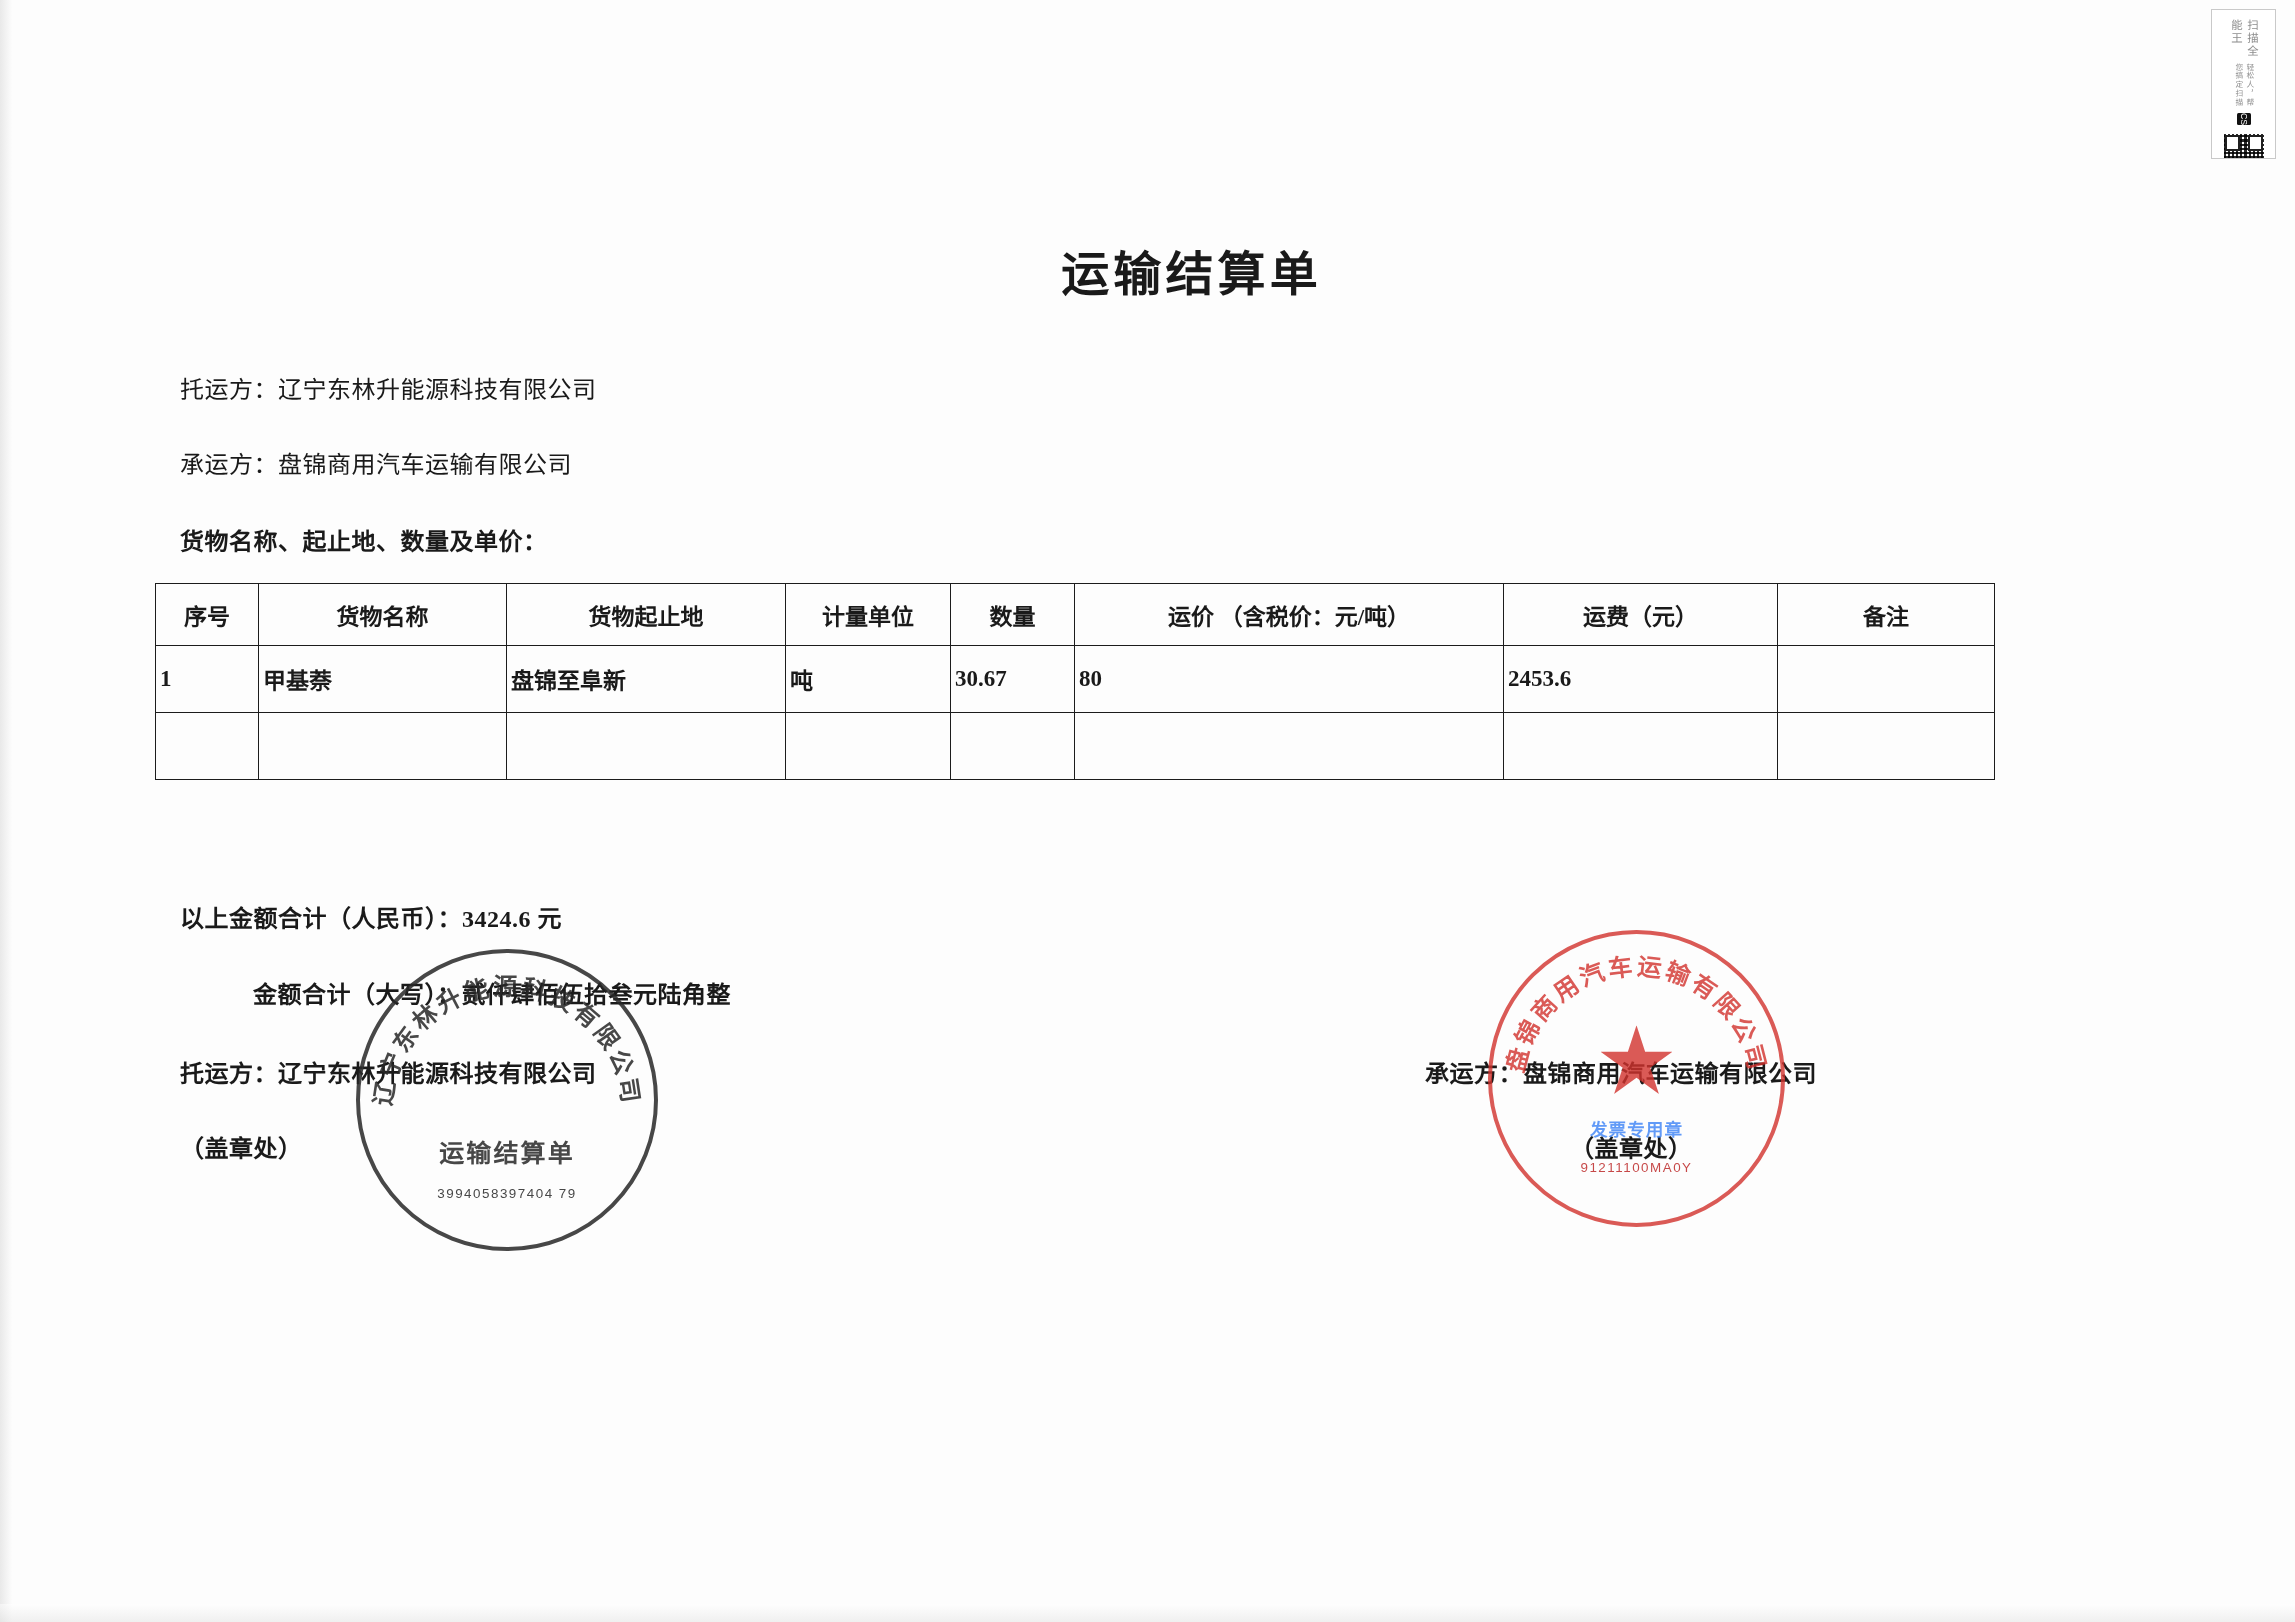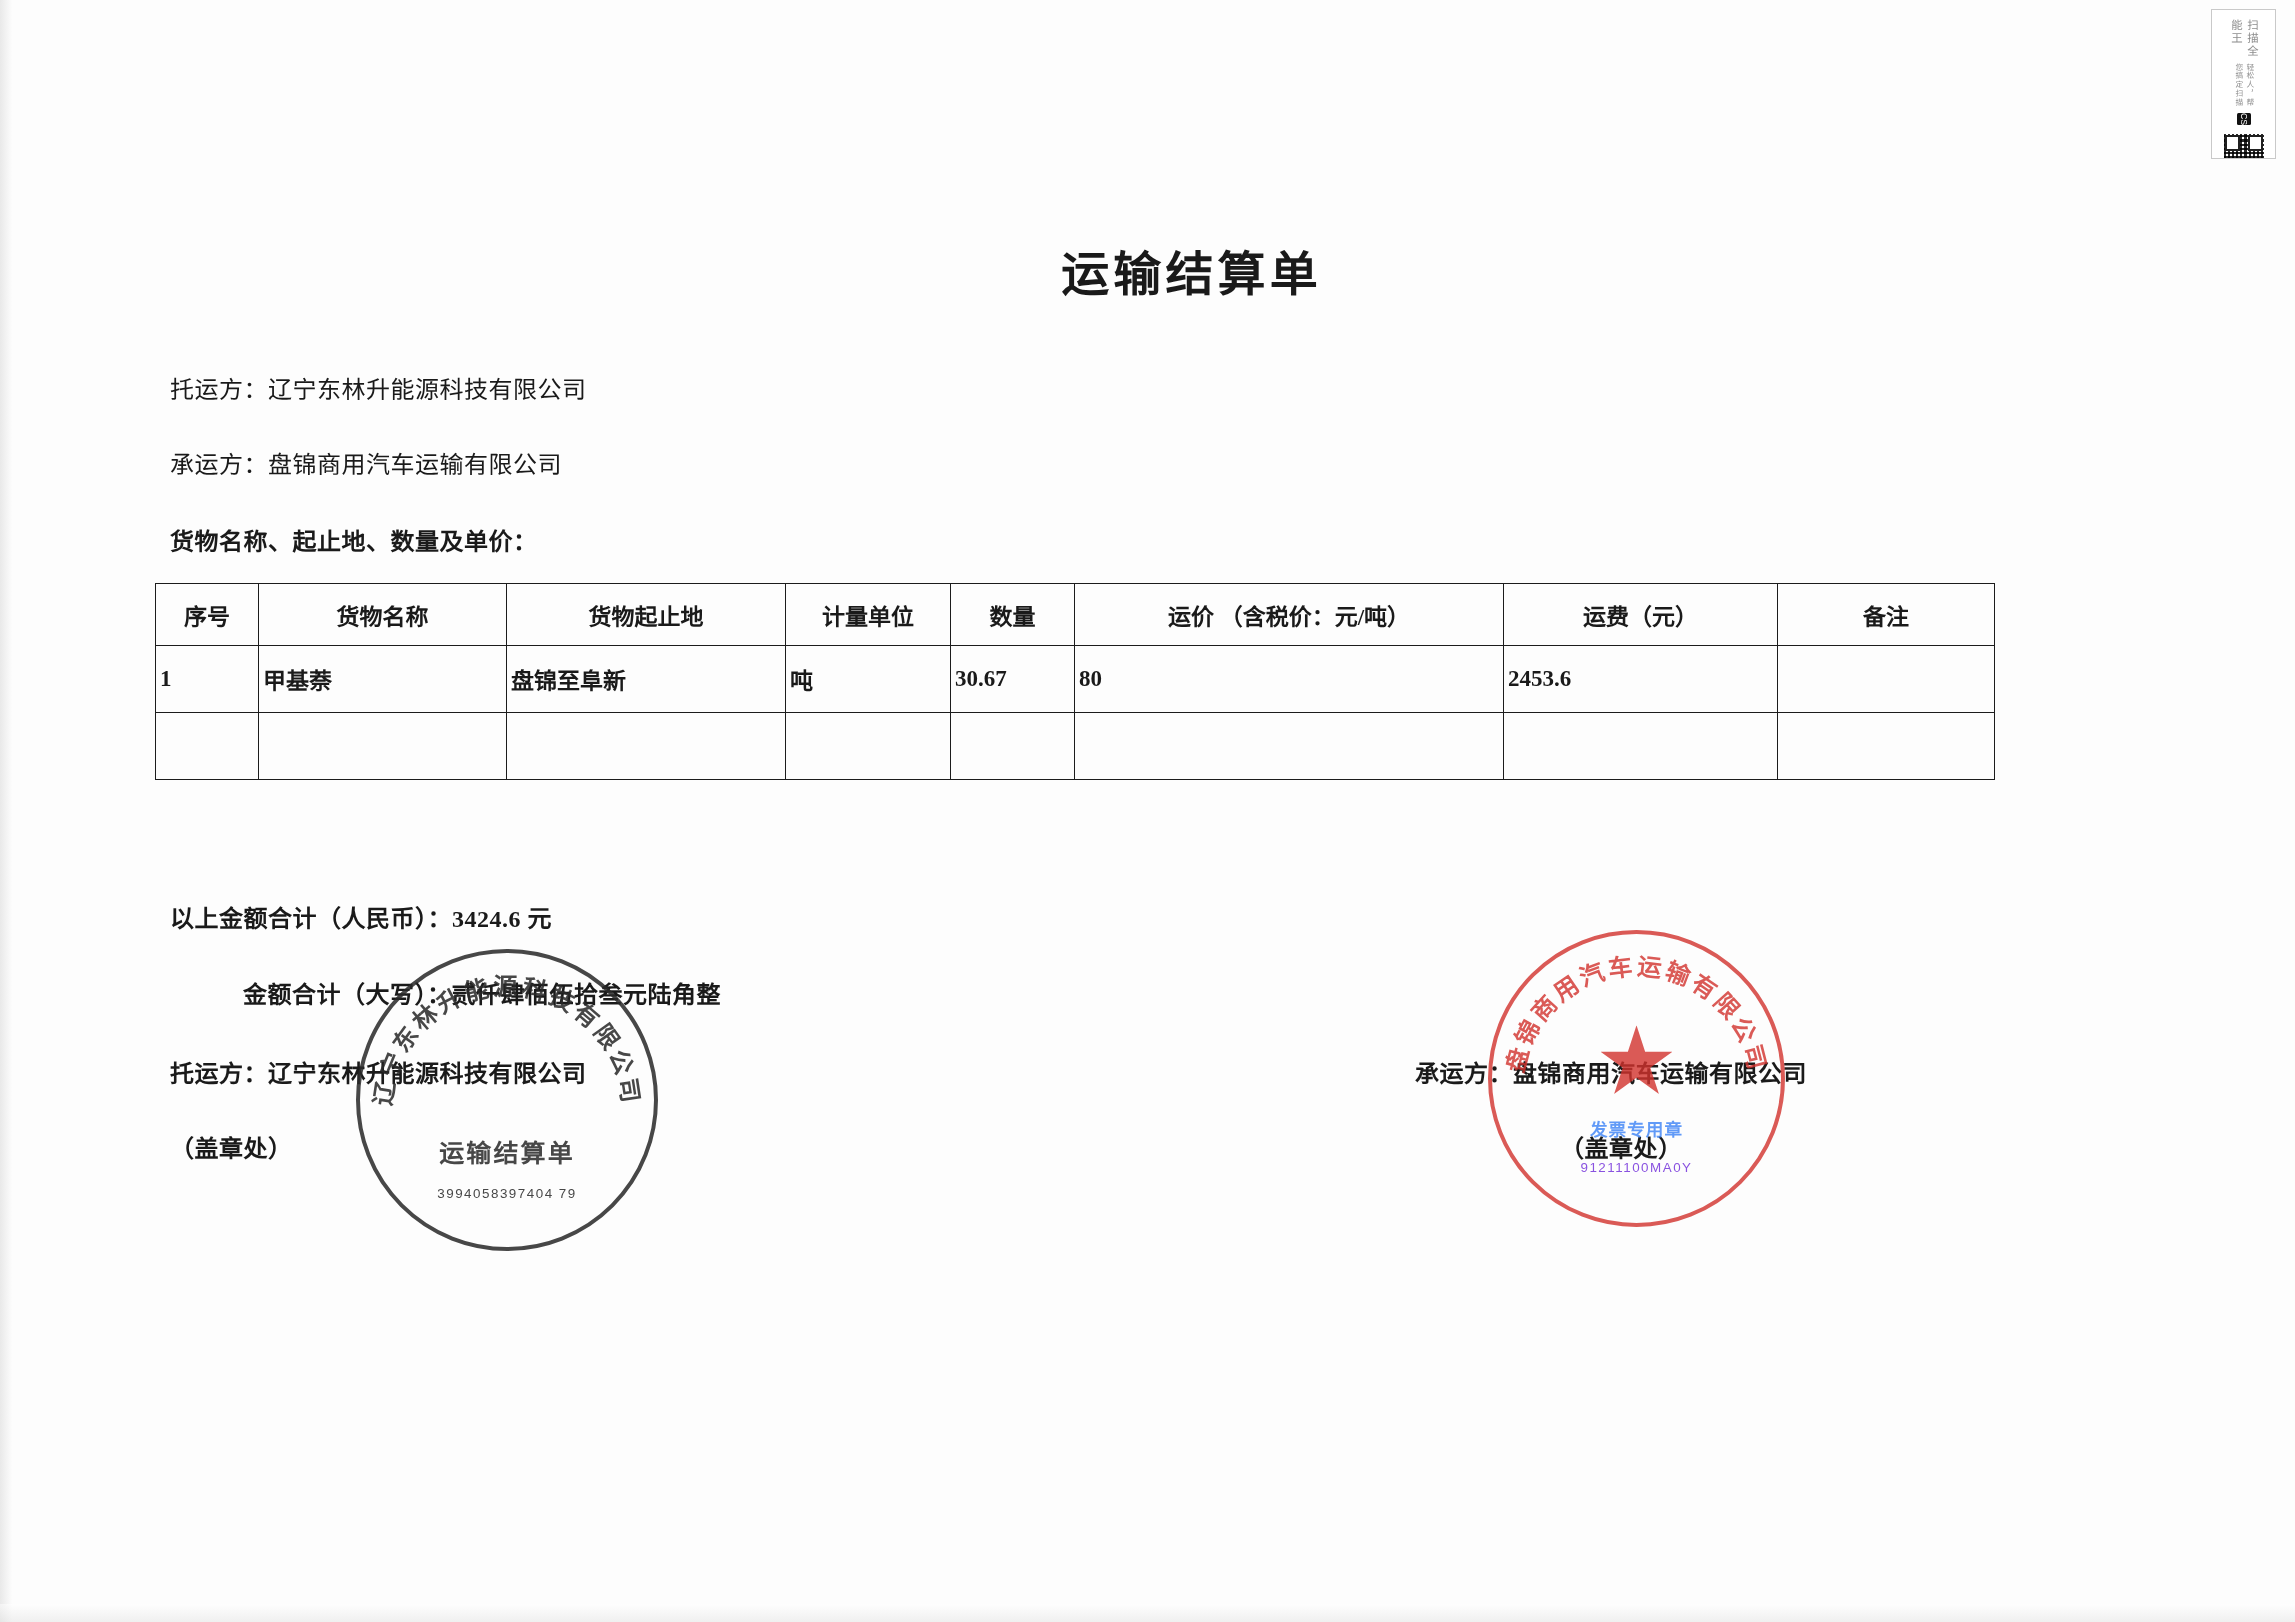"托运方：辽宁东林升能源科技有限公司" .line-row { margin-left: none -> 10px }
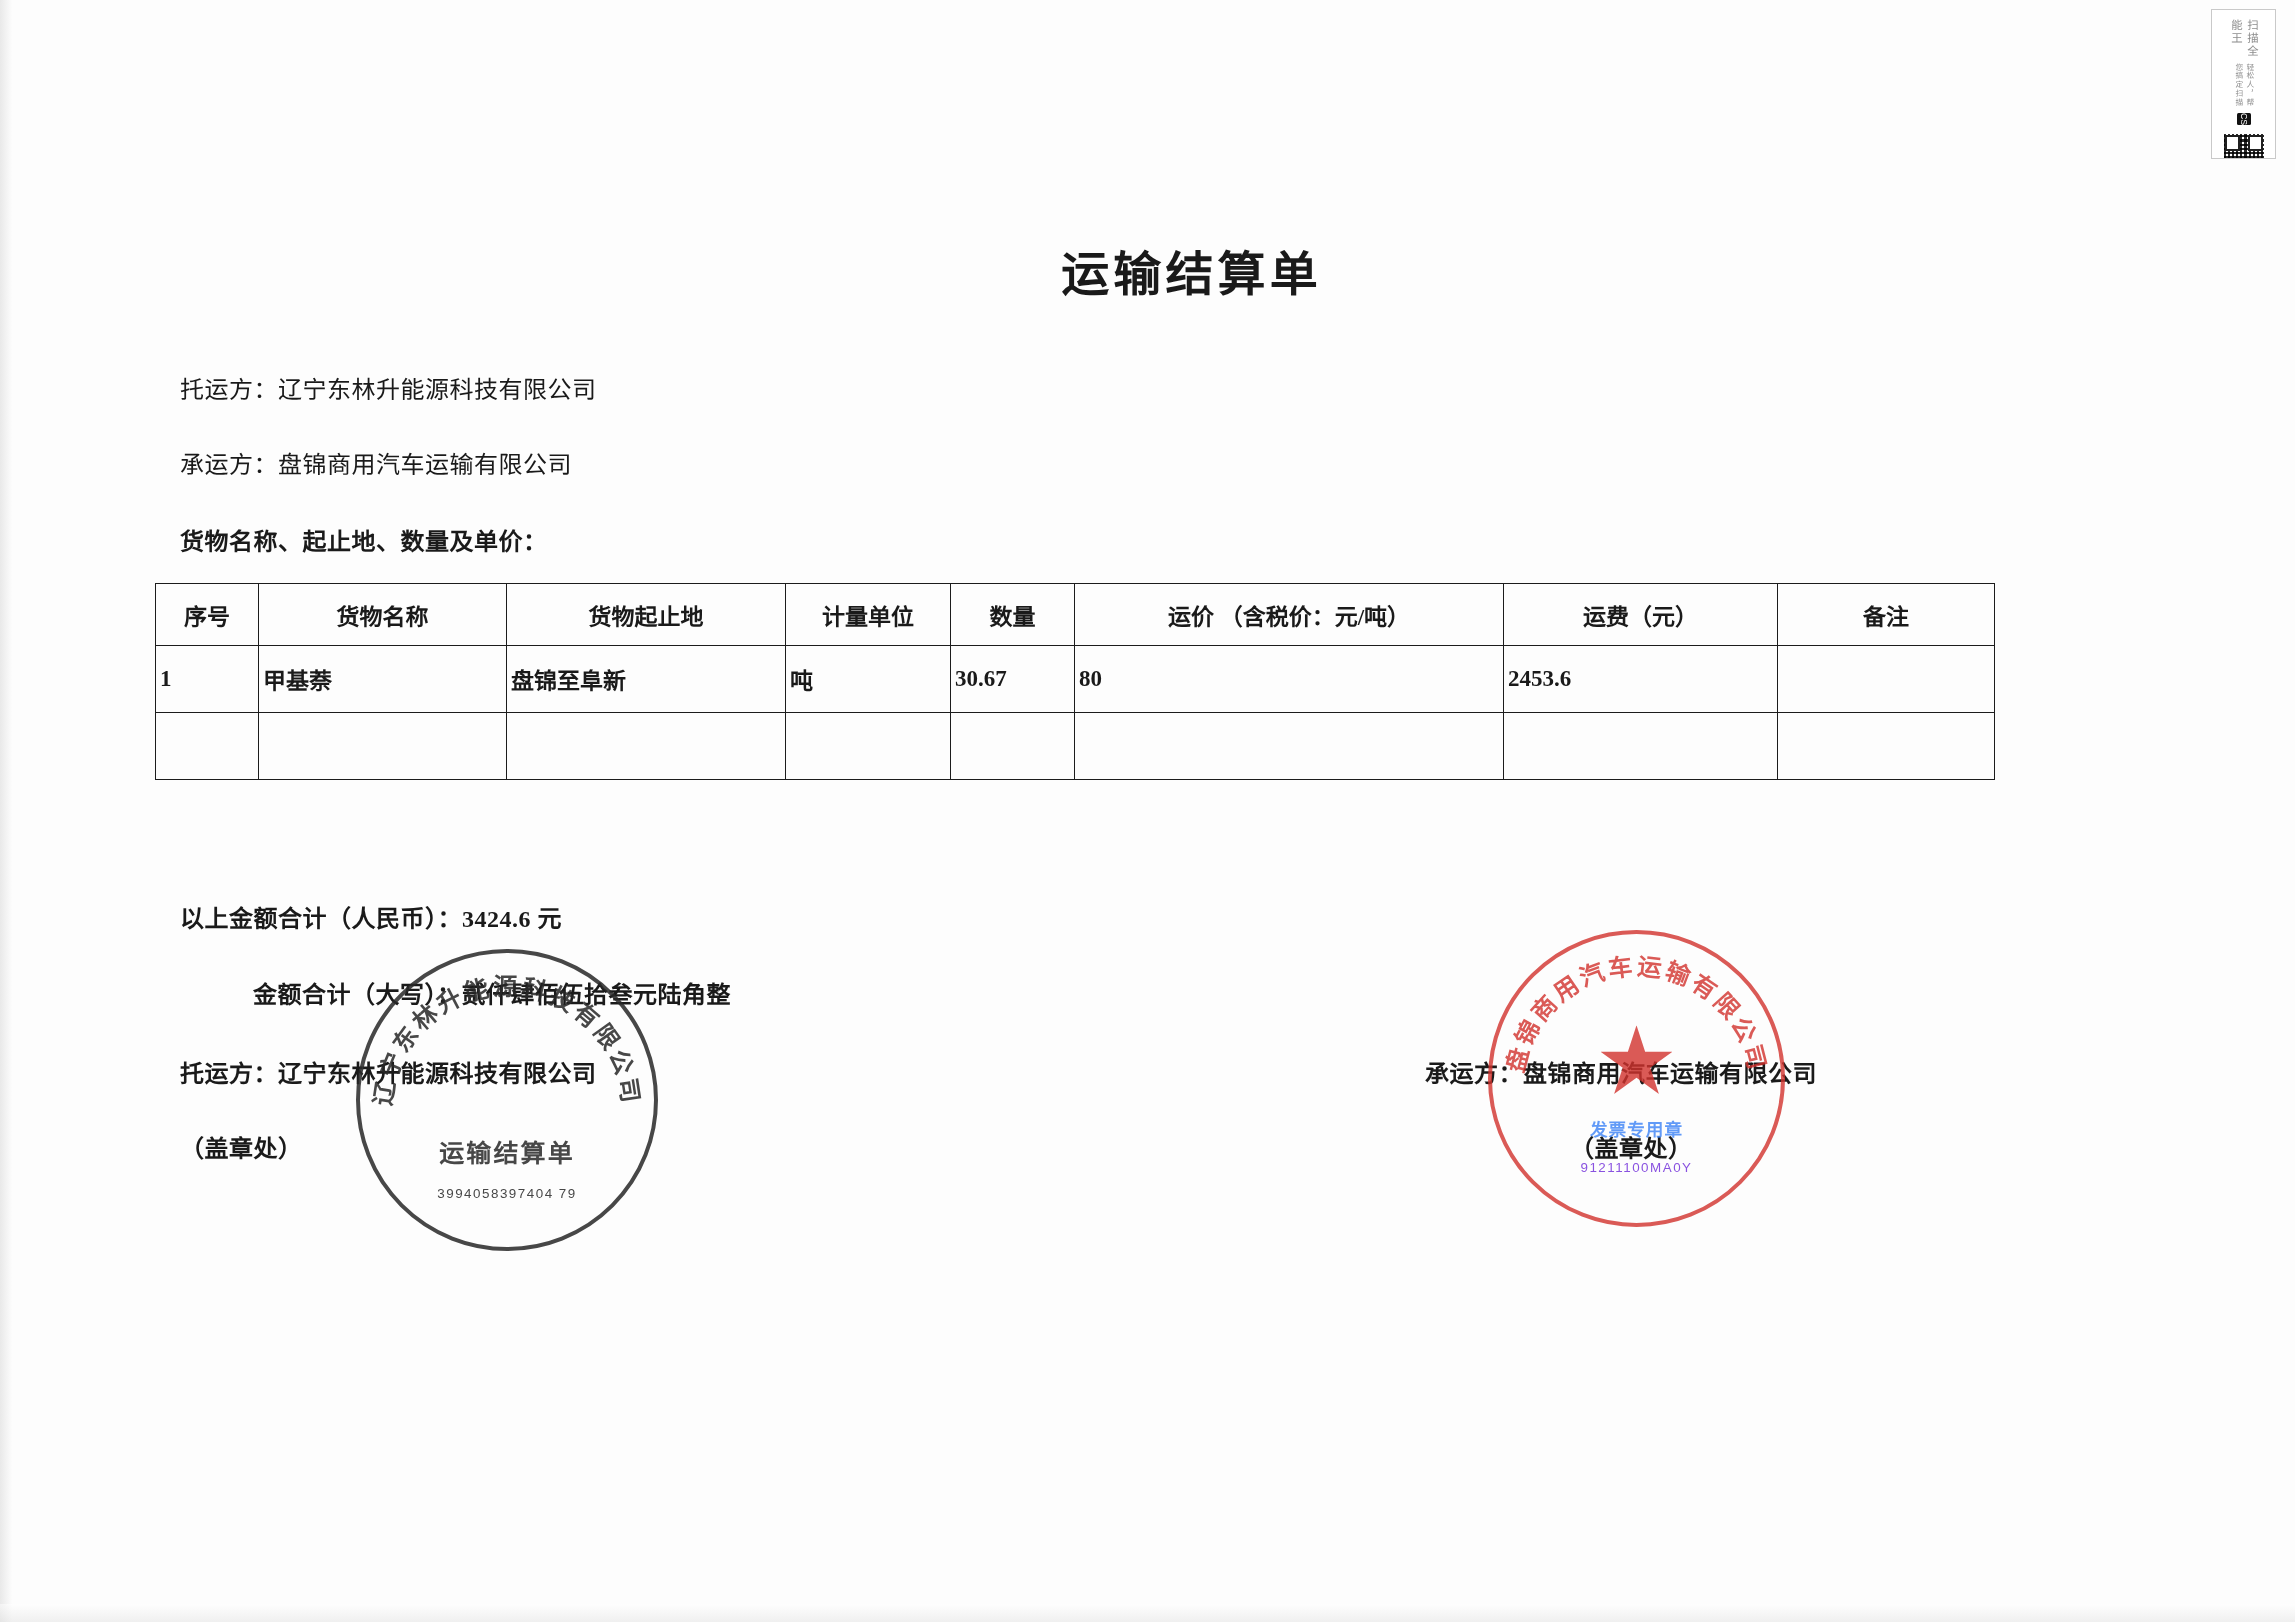"91211100MA0Y" .stamp-carrier .stamp-code { color: #6d28d9 -> #b91c1c }
